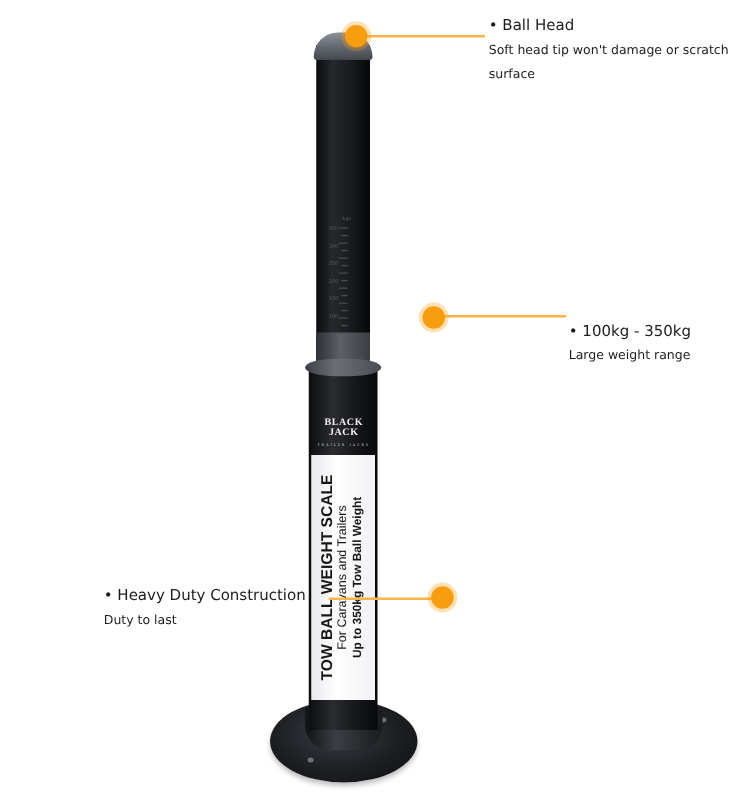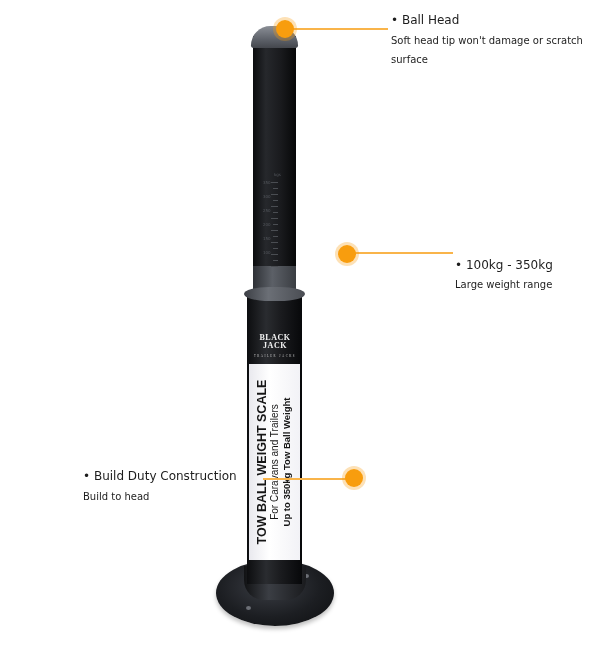"• Build Duty Construction" span.callout-title { text: Build -> Heavy }
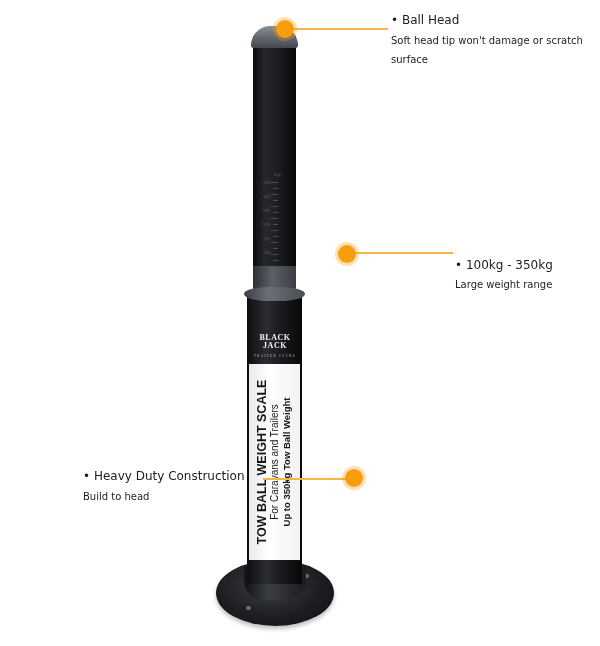"Build to head" span.callout-desc { text: Build to head -> Duty to last }
